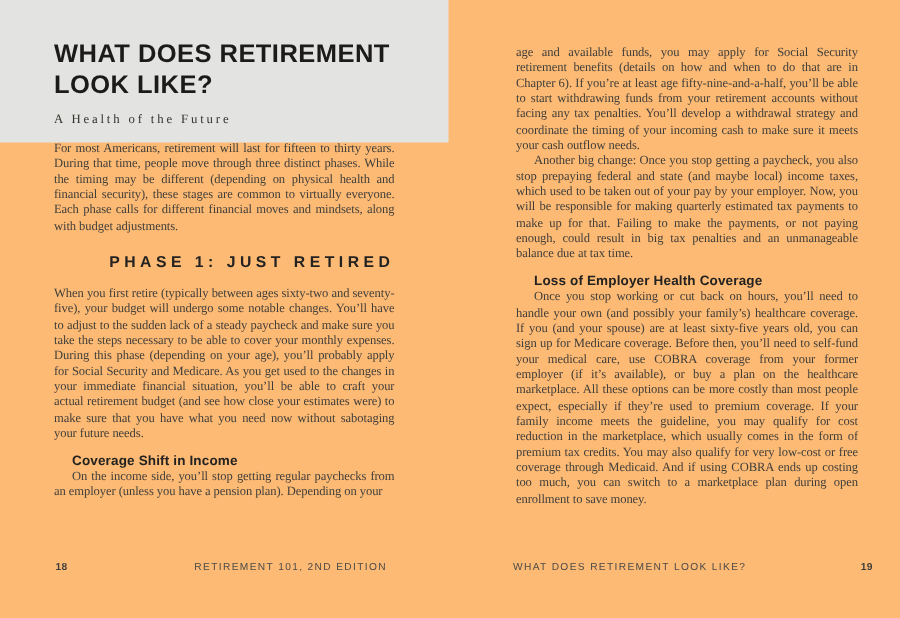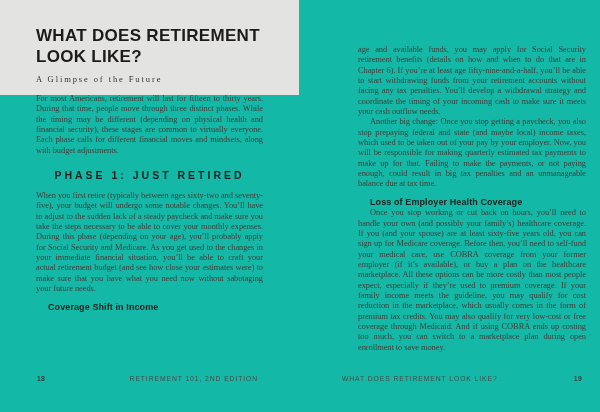"WHAT DOES RETIREMENT LOOK LIKE?" .spread { background: #14b8a6 -> #fdba74 }
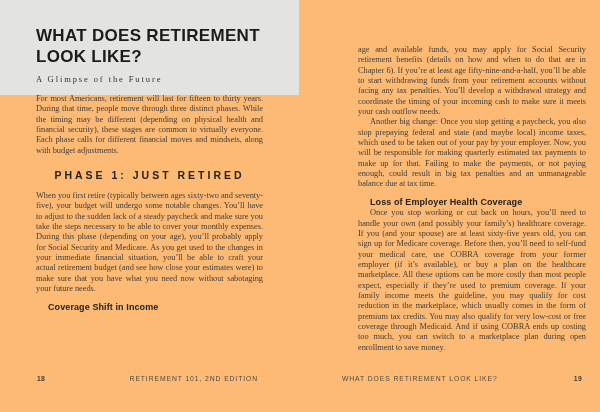"age and available funds, you" .text-col.right-col { left: 58px -> 44px; margin-top: 15px -> none }
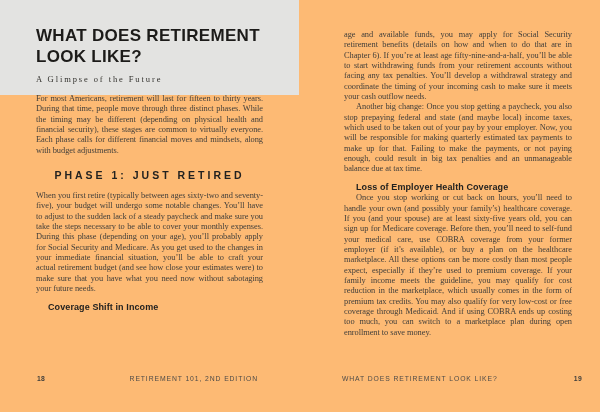"A Glimpse of the Future" div.chapter-subtitle { text: Glimpse -> Health }
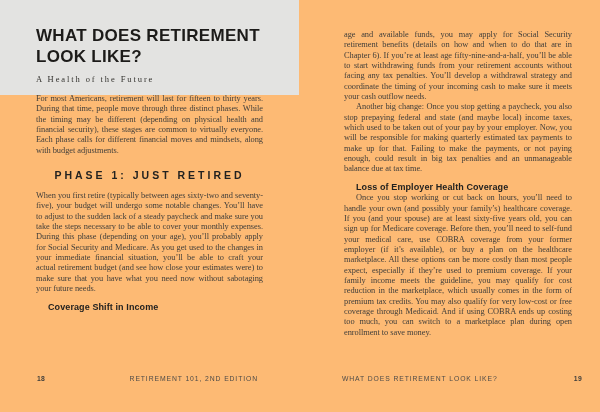"PHASE 1: JUST RETIRED" .phase-heading { text-align: center -> right }
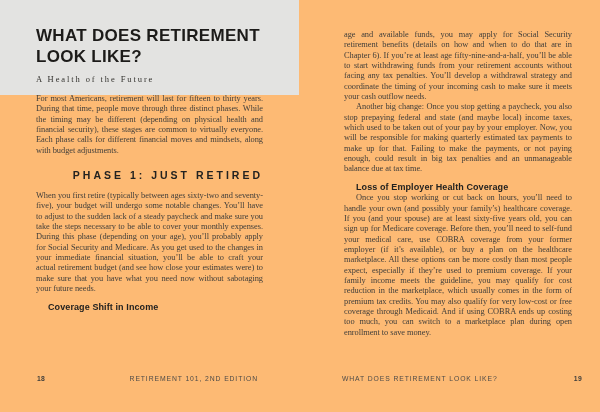"On the income side, you’ll" p.body { html: none -> <p>On the income side, you’ll stop getting regular paychecks from an employer (unless you have a pension plan). Depending on your</p> }
